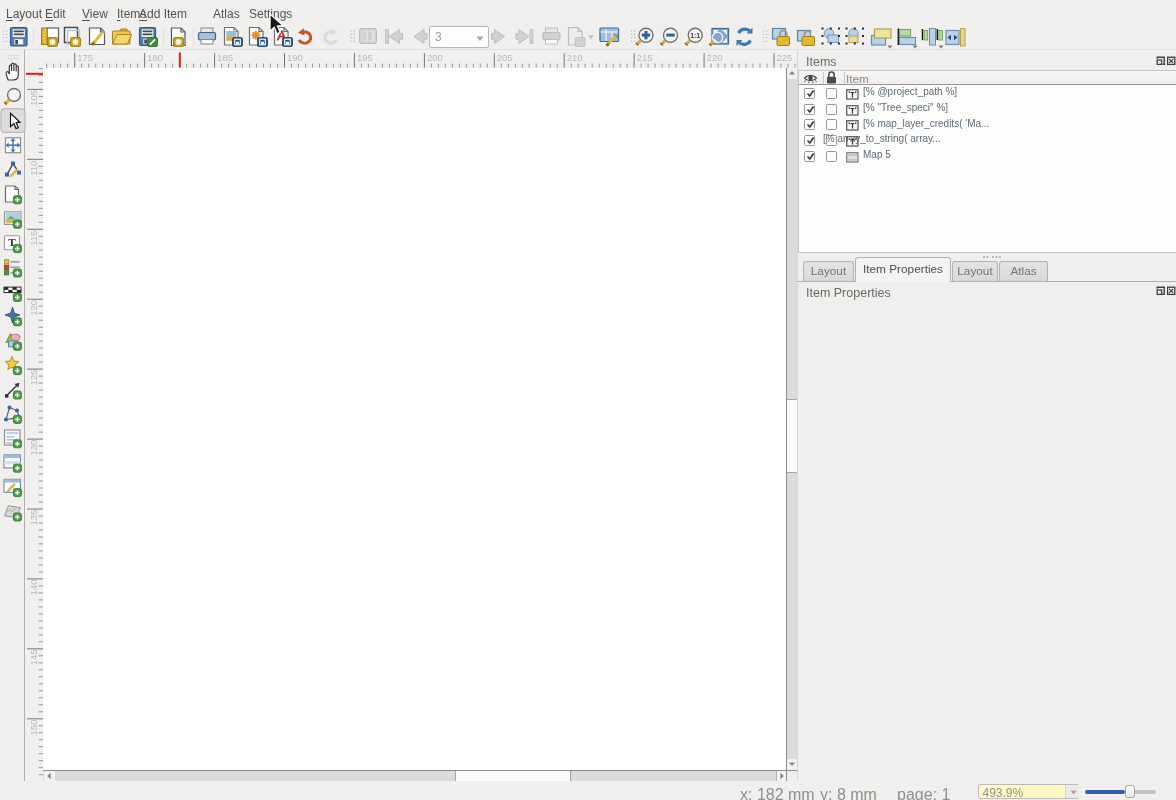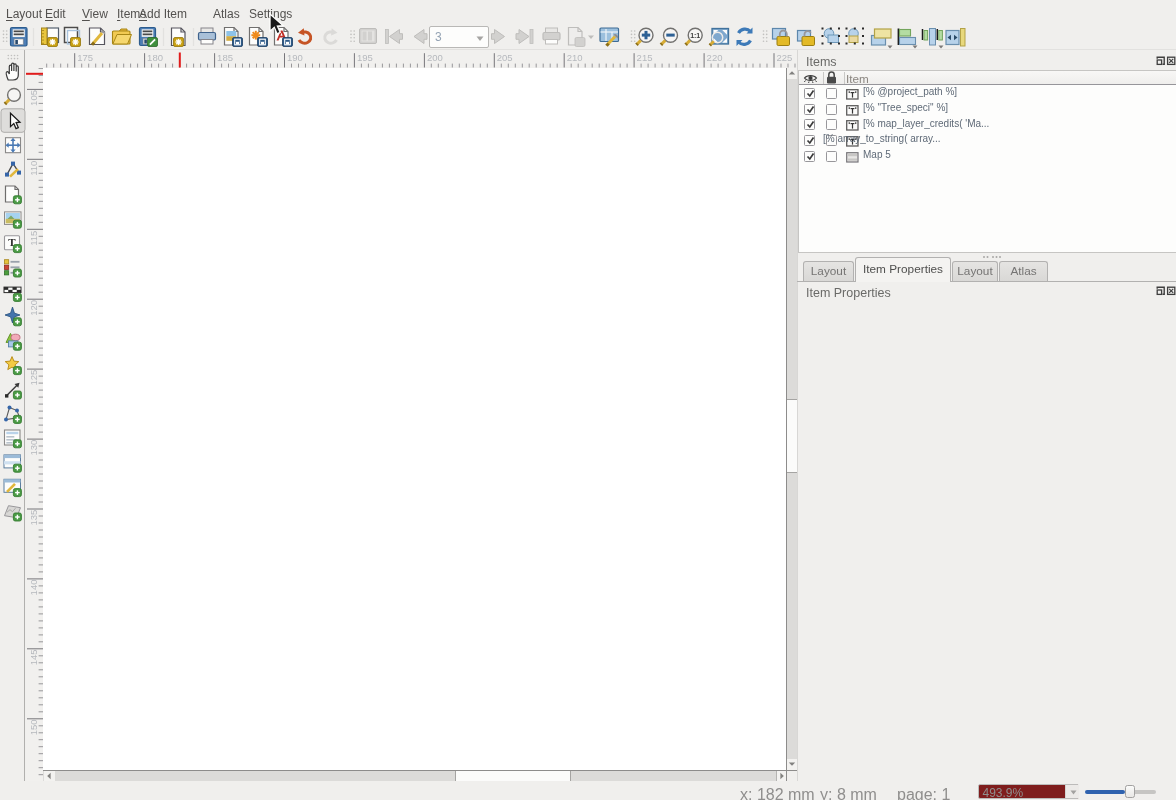"493.9%" div.abs { background: #7f1d1d -> #fef9c3 }
